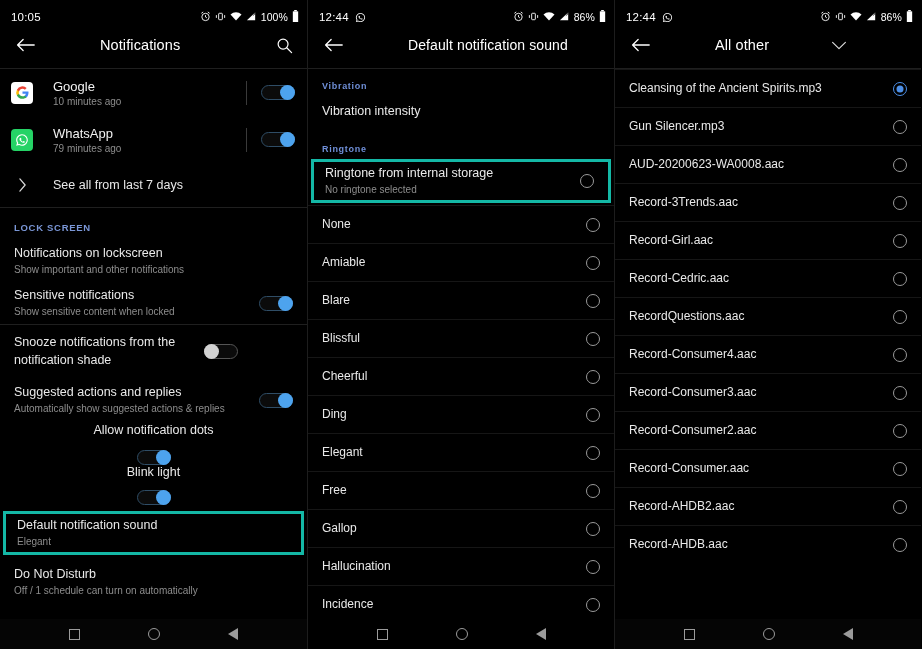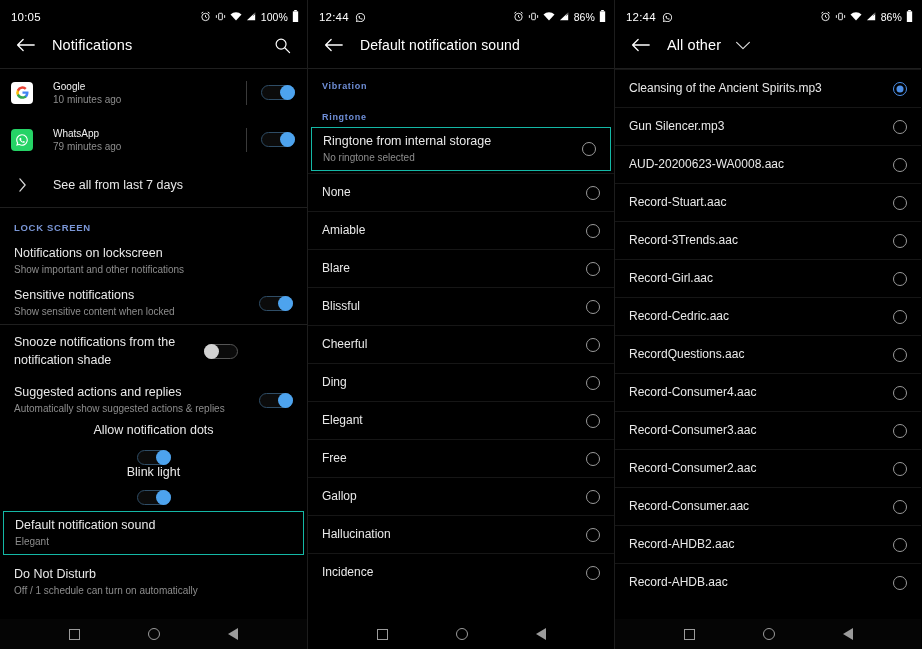"Notifications" .toolbar { gap: none -> 48px }
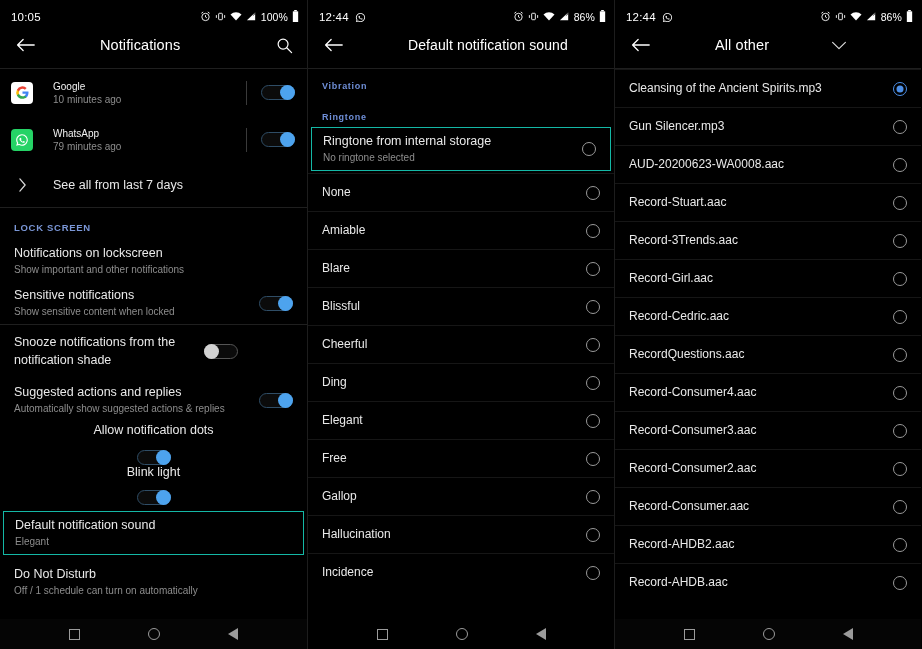"Google" .app-name { font-size: 10px -> 13px }
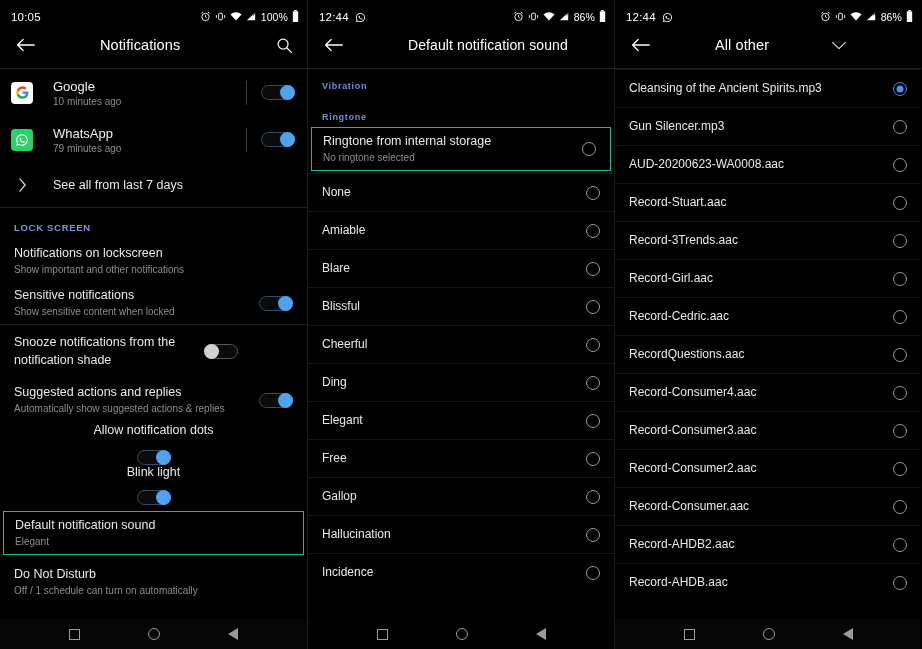"Vibration intensity" div.row { html: none -> <div> <span> <div>Vibration intensity</div> </span> </div> }
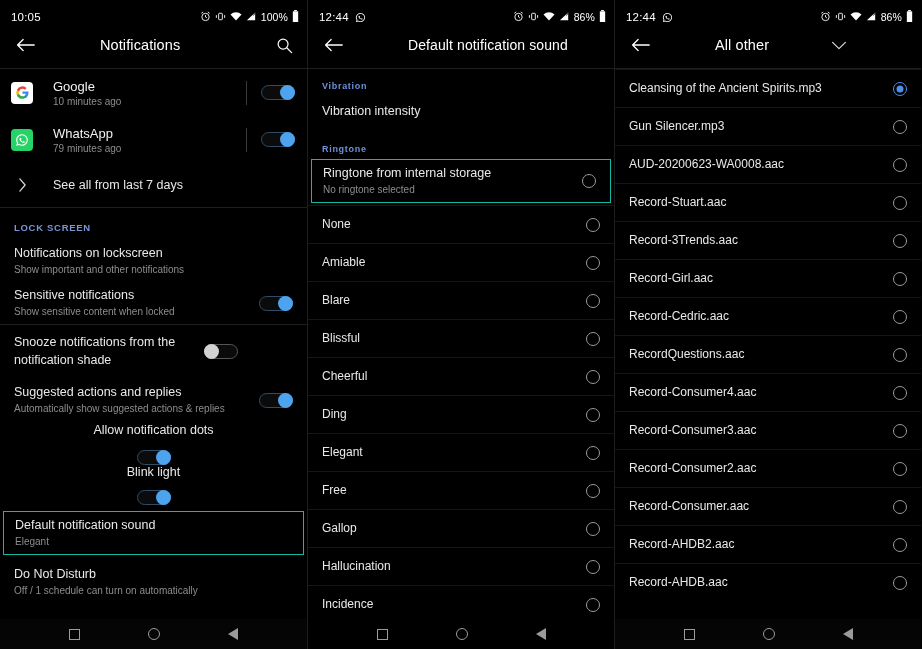"Ringtone from internal storage" .hl-box { border: 1px solid #14b8a6 -> 3px solid #14b8a6 }
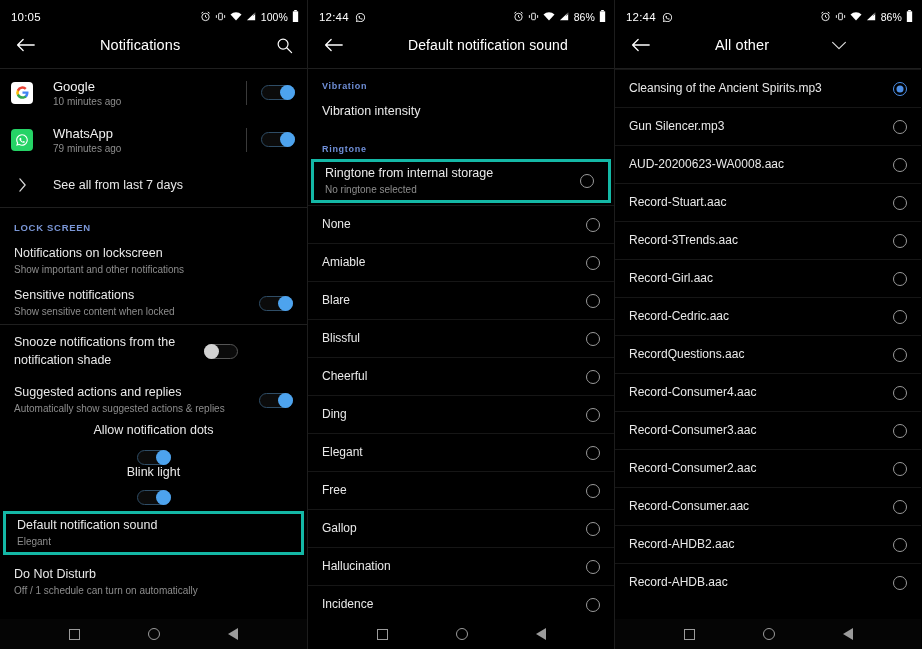"Record-Stuart.aac" div.row { html: <div> <span> <div>Record-Stuart.aac</div> </span> <span></span> </div> -> none }
